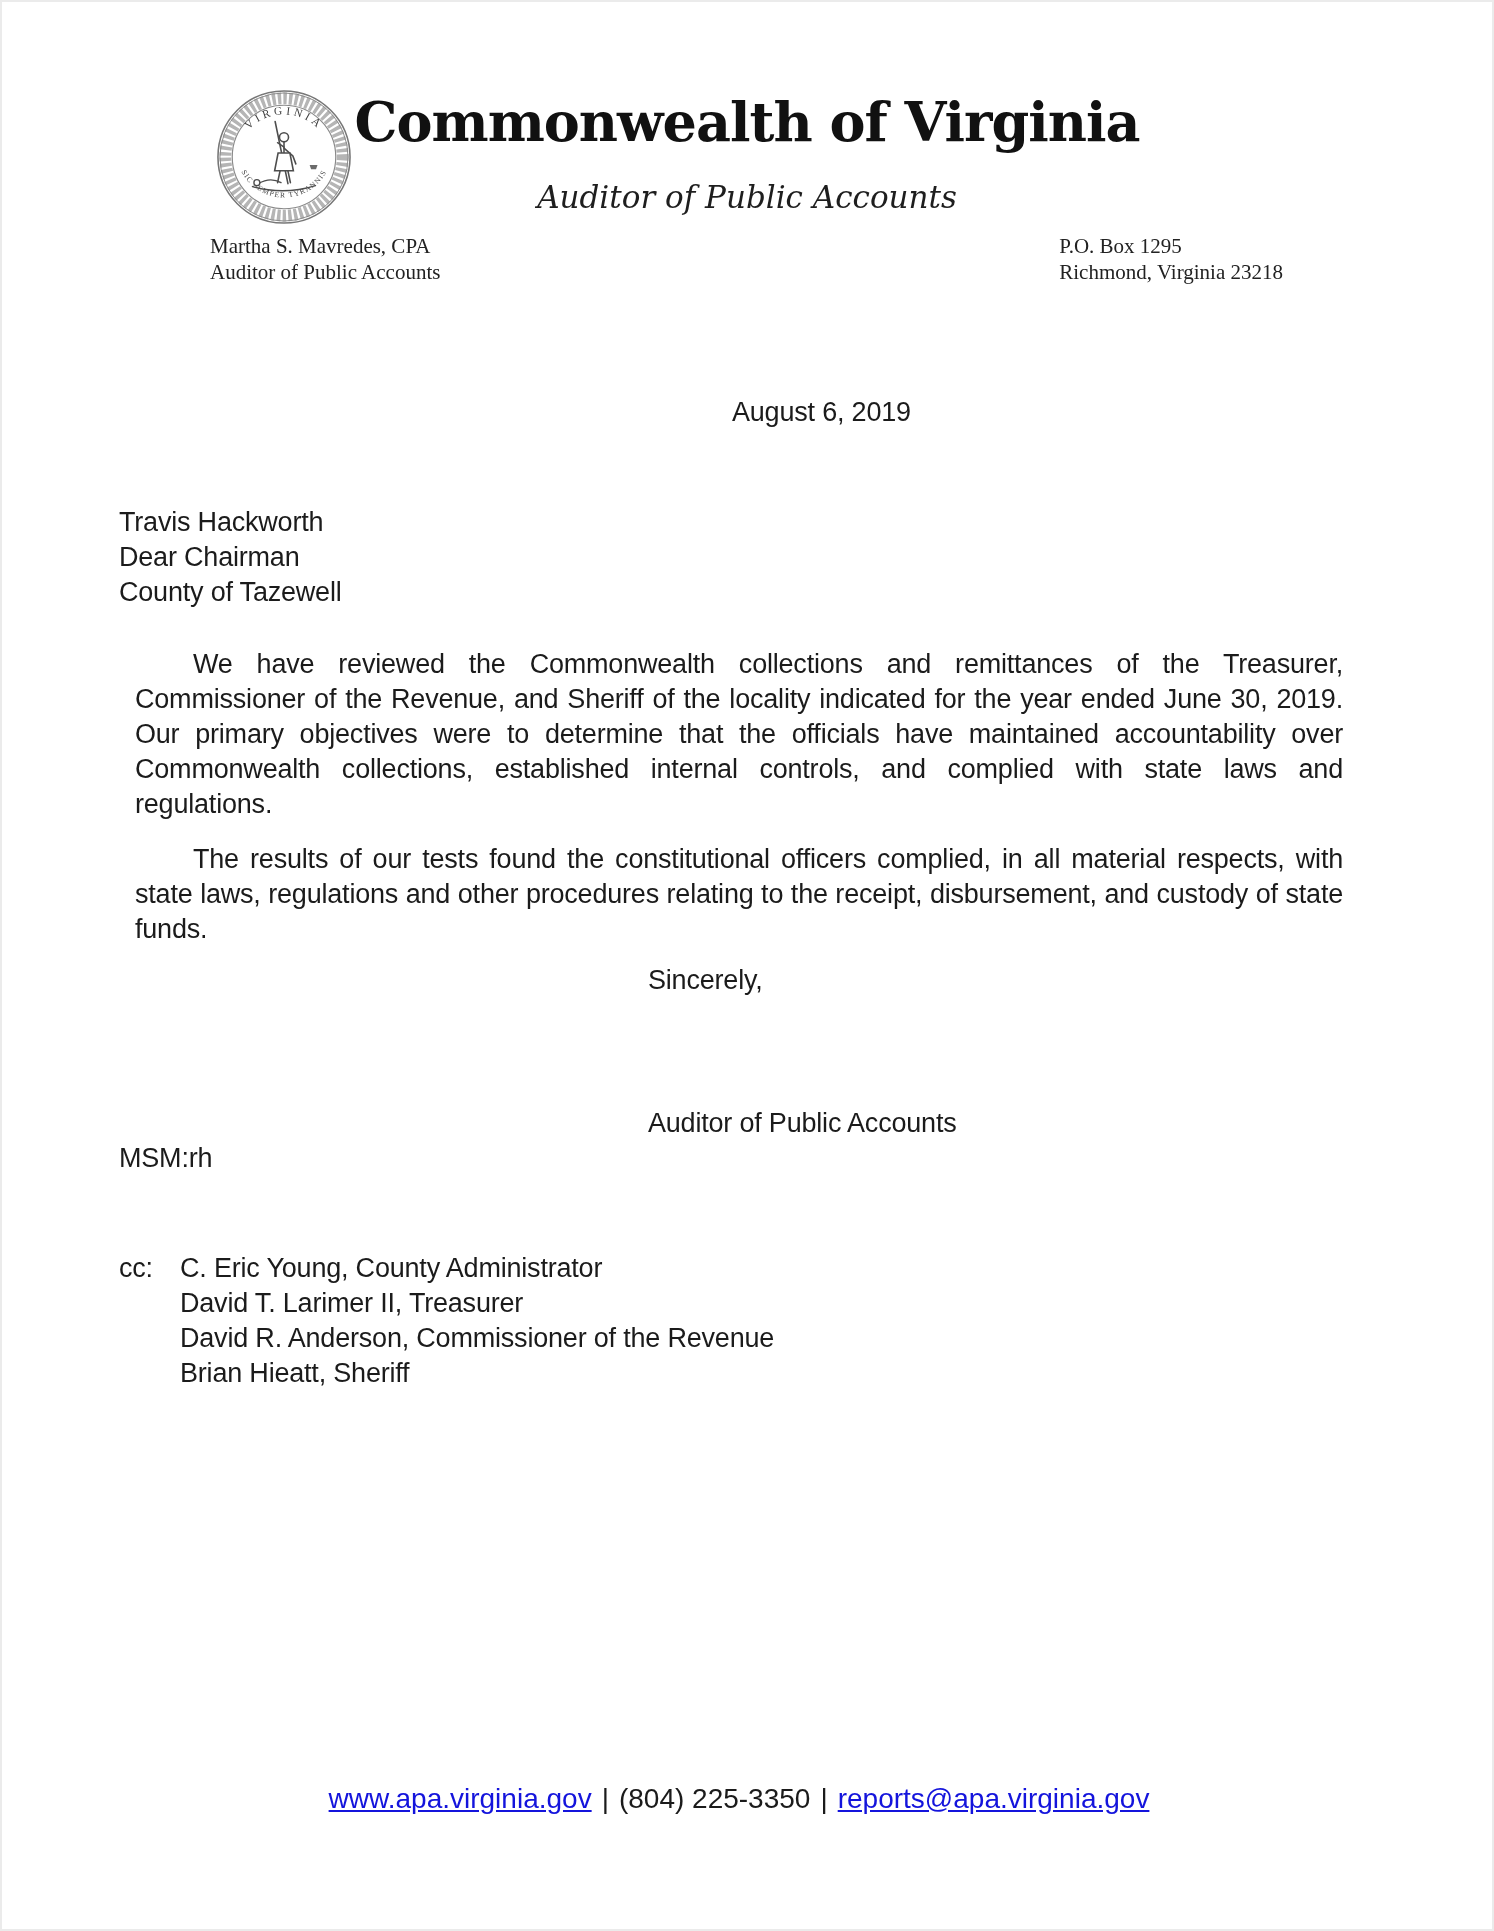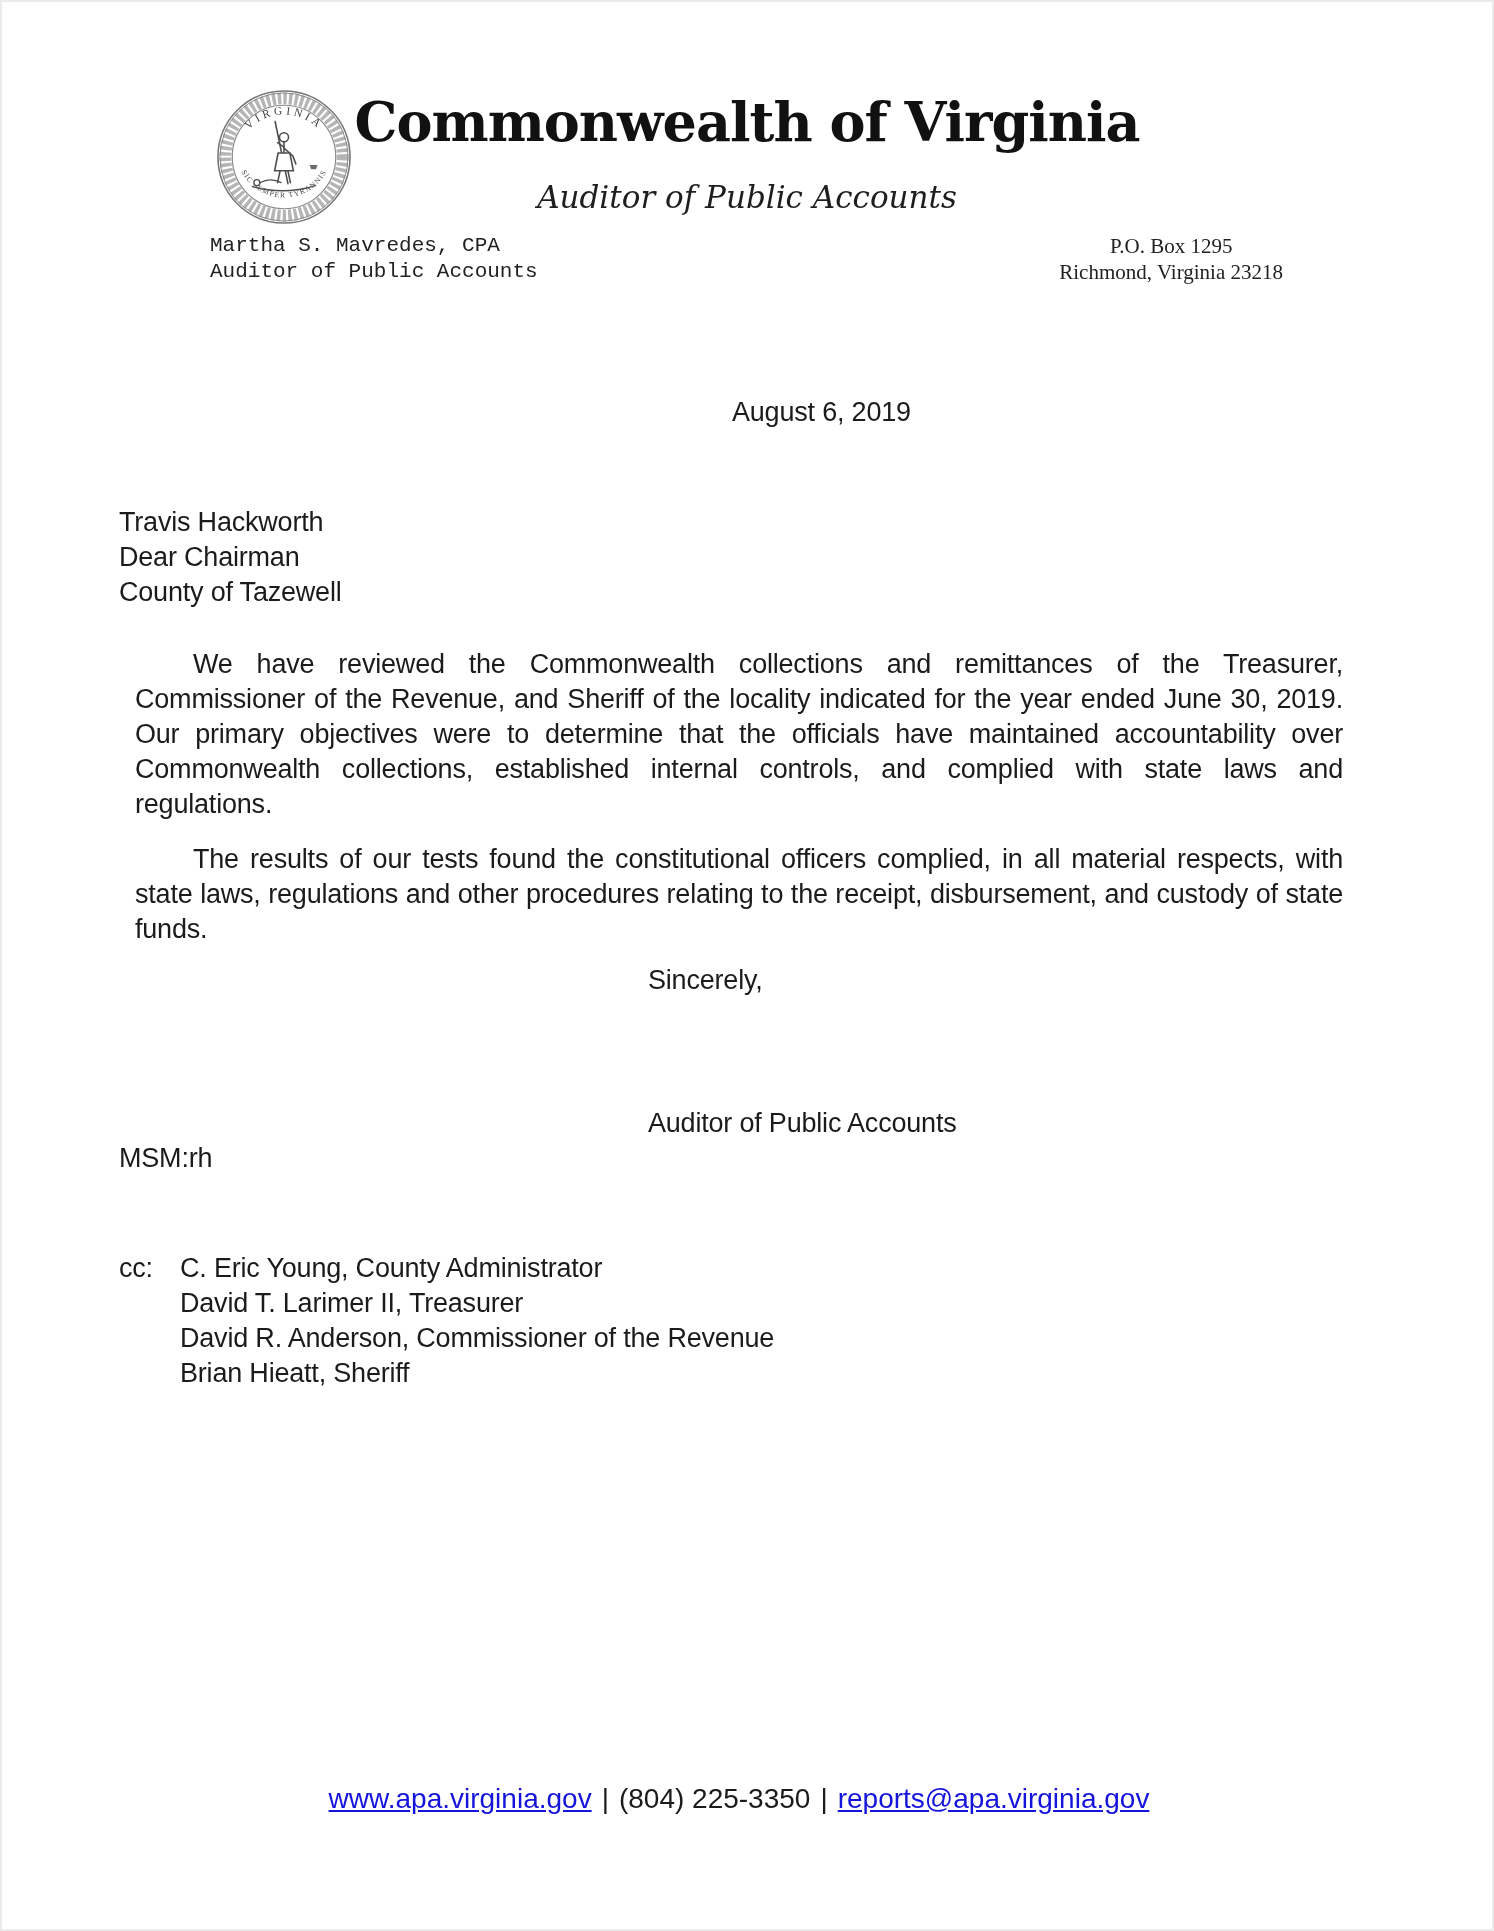"Martha S. Mavredes, CPA" .hdr-left { font-family: Liberation Mono, monospace -> Liberation Serif, serif }
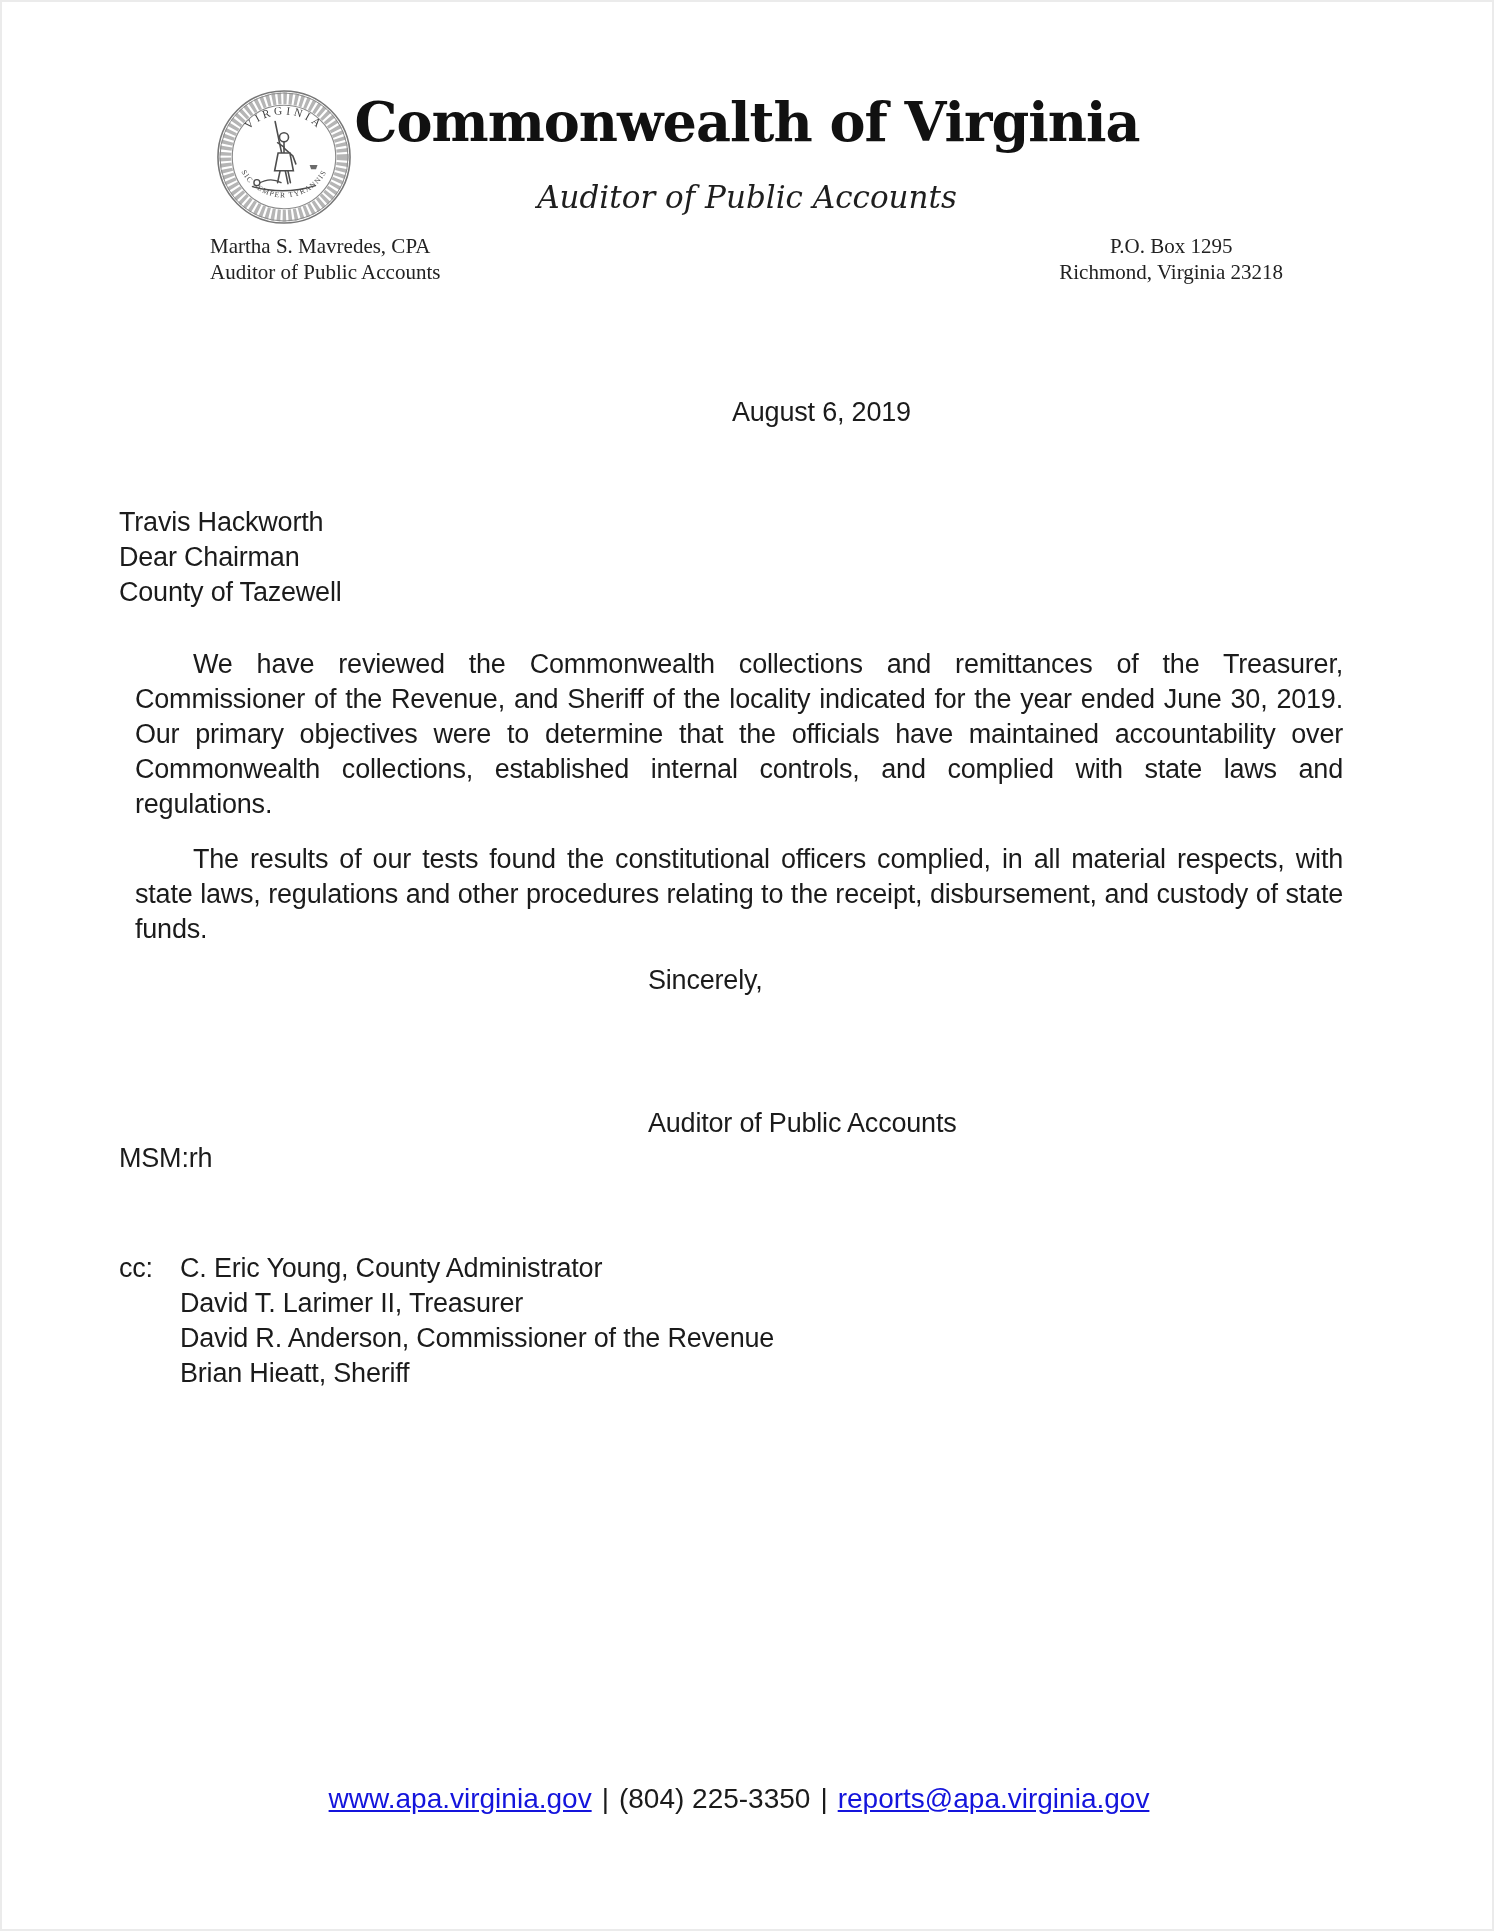"P.O. Box 1295" .hdr-right { text-align: center -> left }
